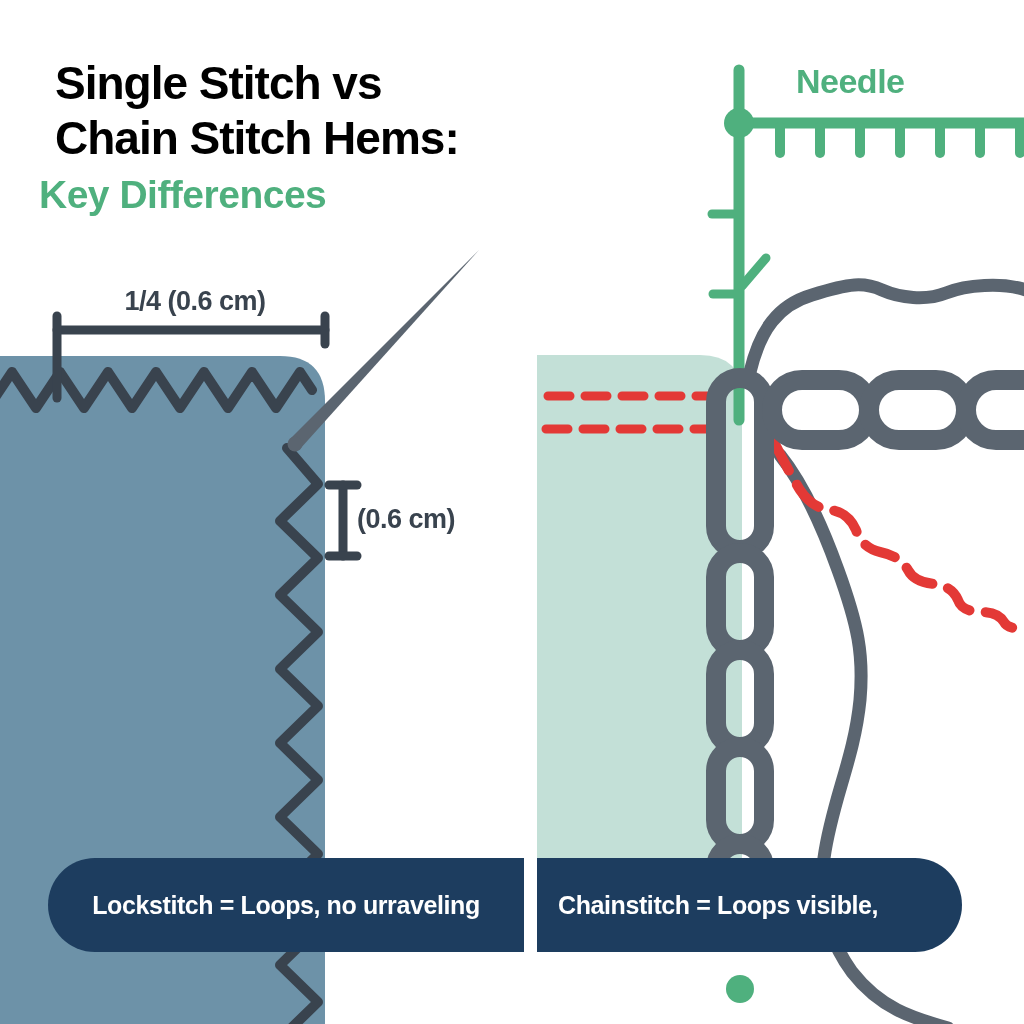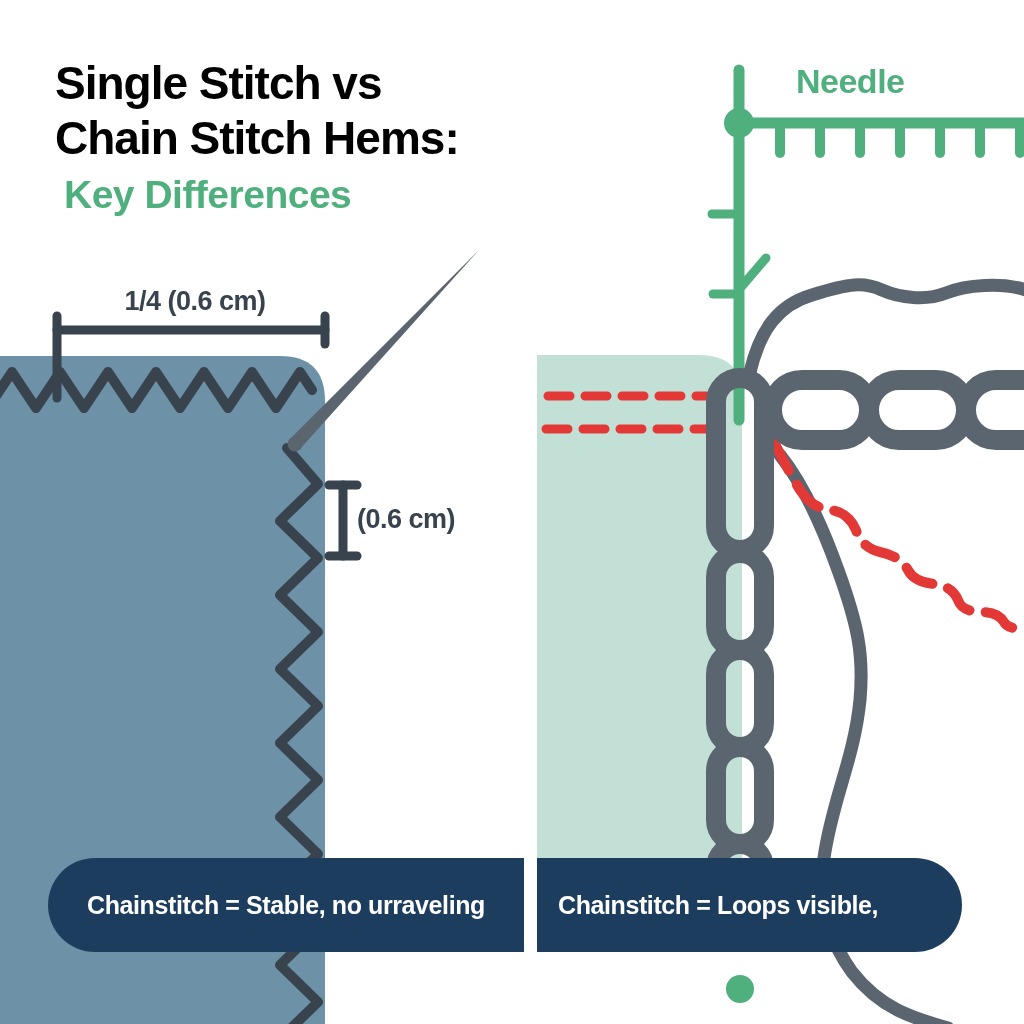"Key Differences" .subtitle { left: 64px -> 39px }
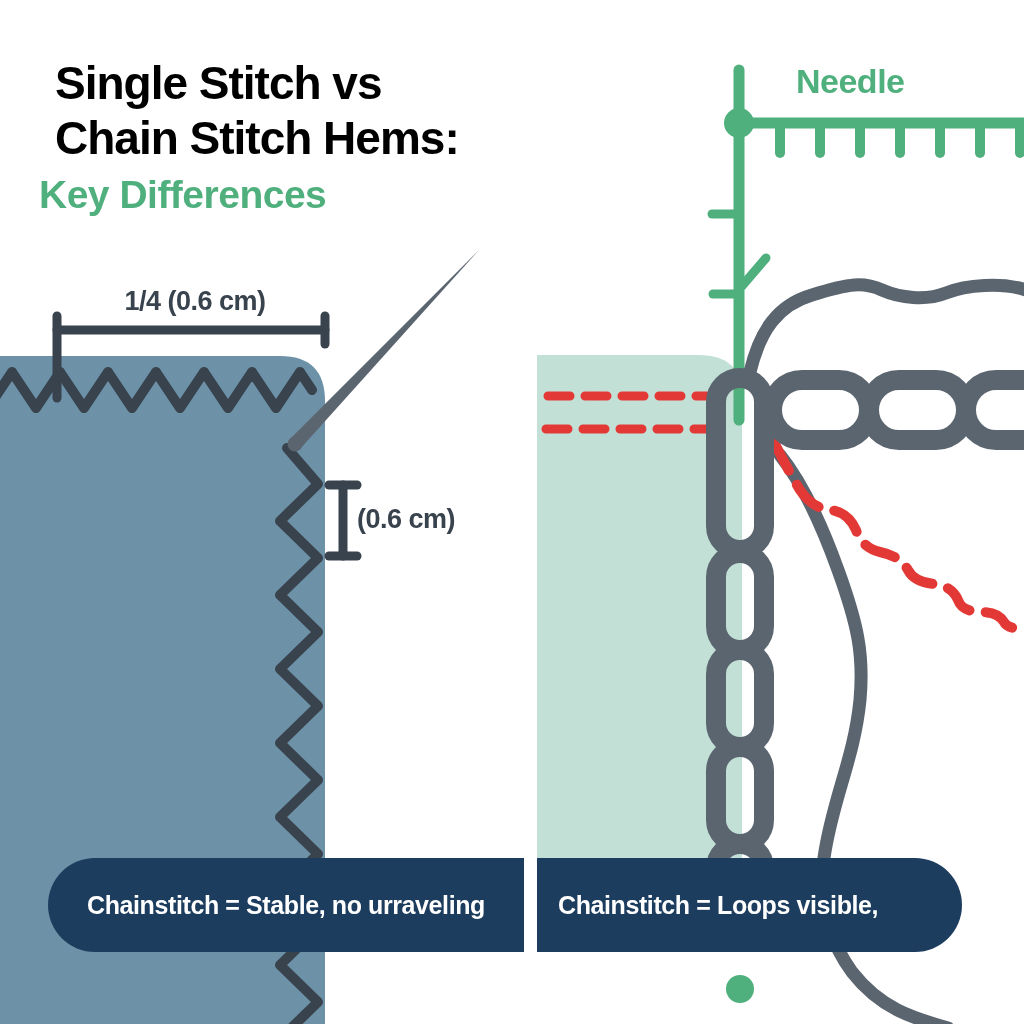"Chainstitch = Stable, no urraveling" span { text: Chainstitch = Stable -> Lockstitch = Loops }
